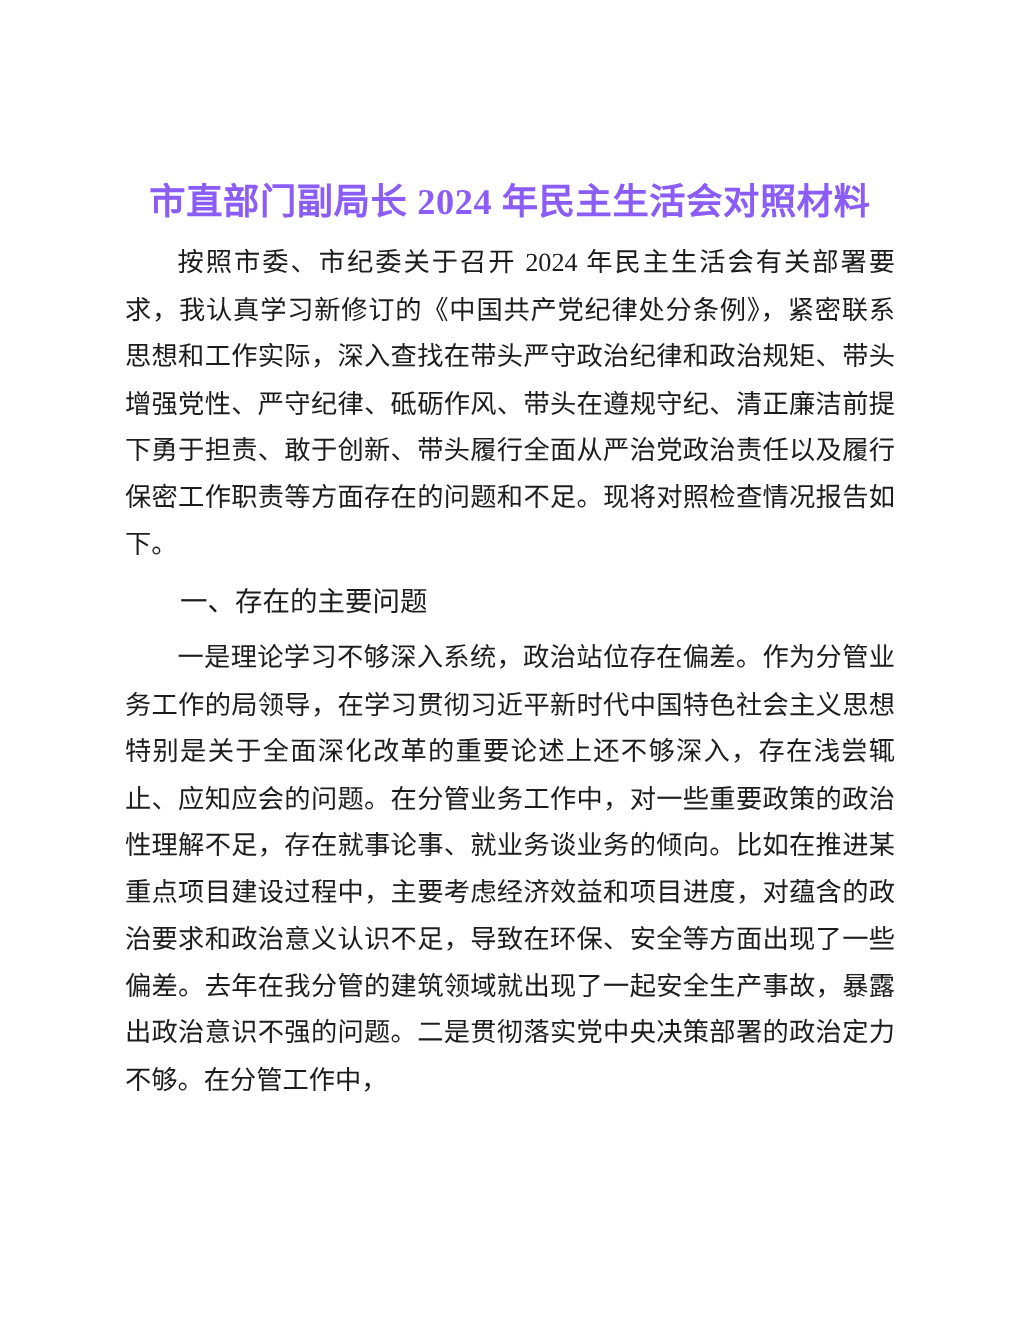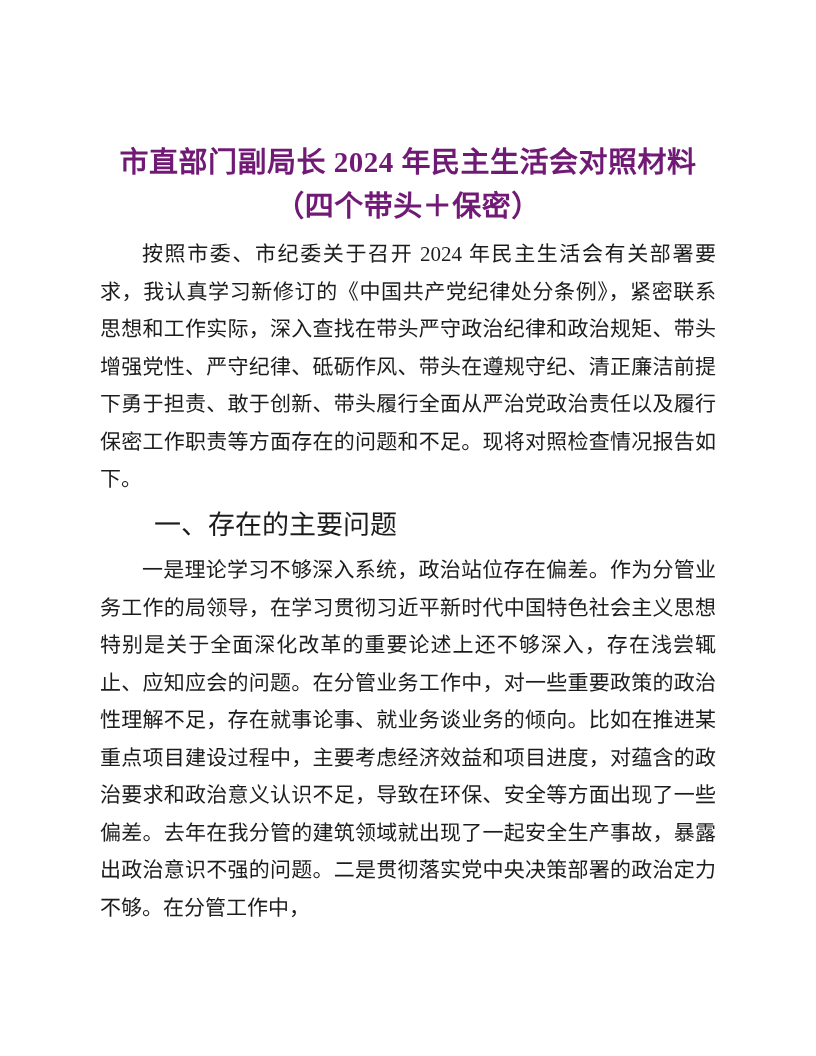"市直部门副局长 2024 年民主生活会对照材料" .doc-title { color: #701a75 -> #8b5cf6 }
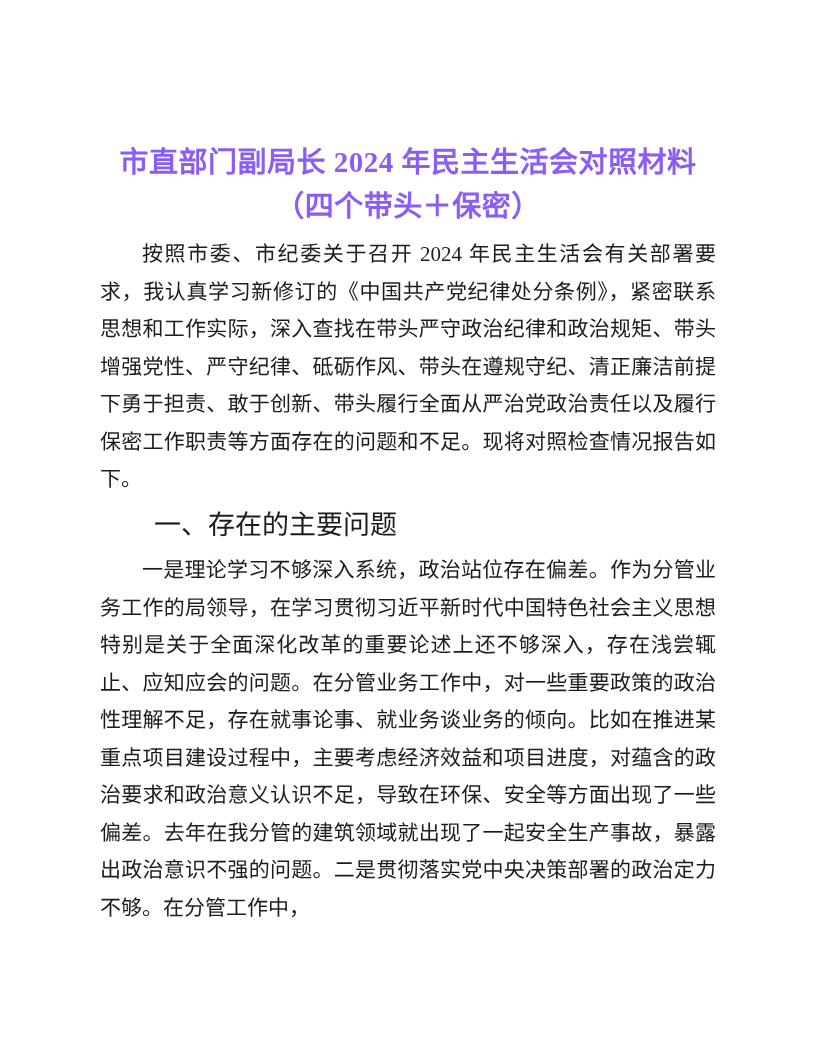"（四个带头＋保密）" span.title-line { html: <span>（四个带头＋保密）</span> -> none }
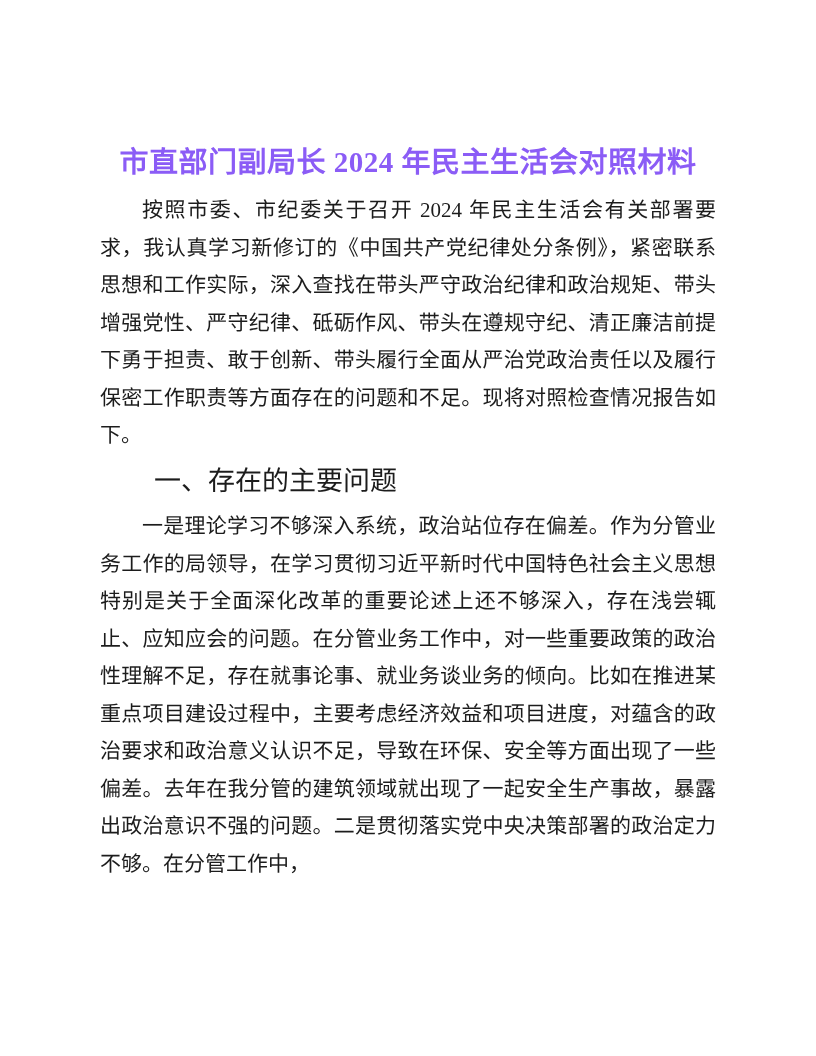"一、存在的主要问题" .heading-1, .heading-2 { font-size: 27px -> 22px }
